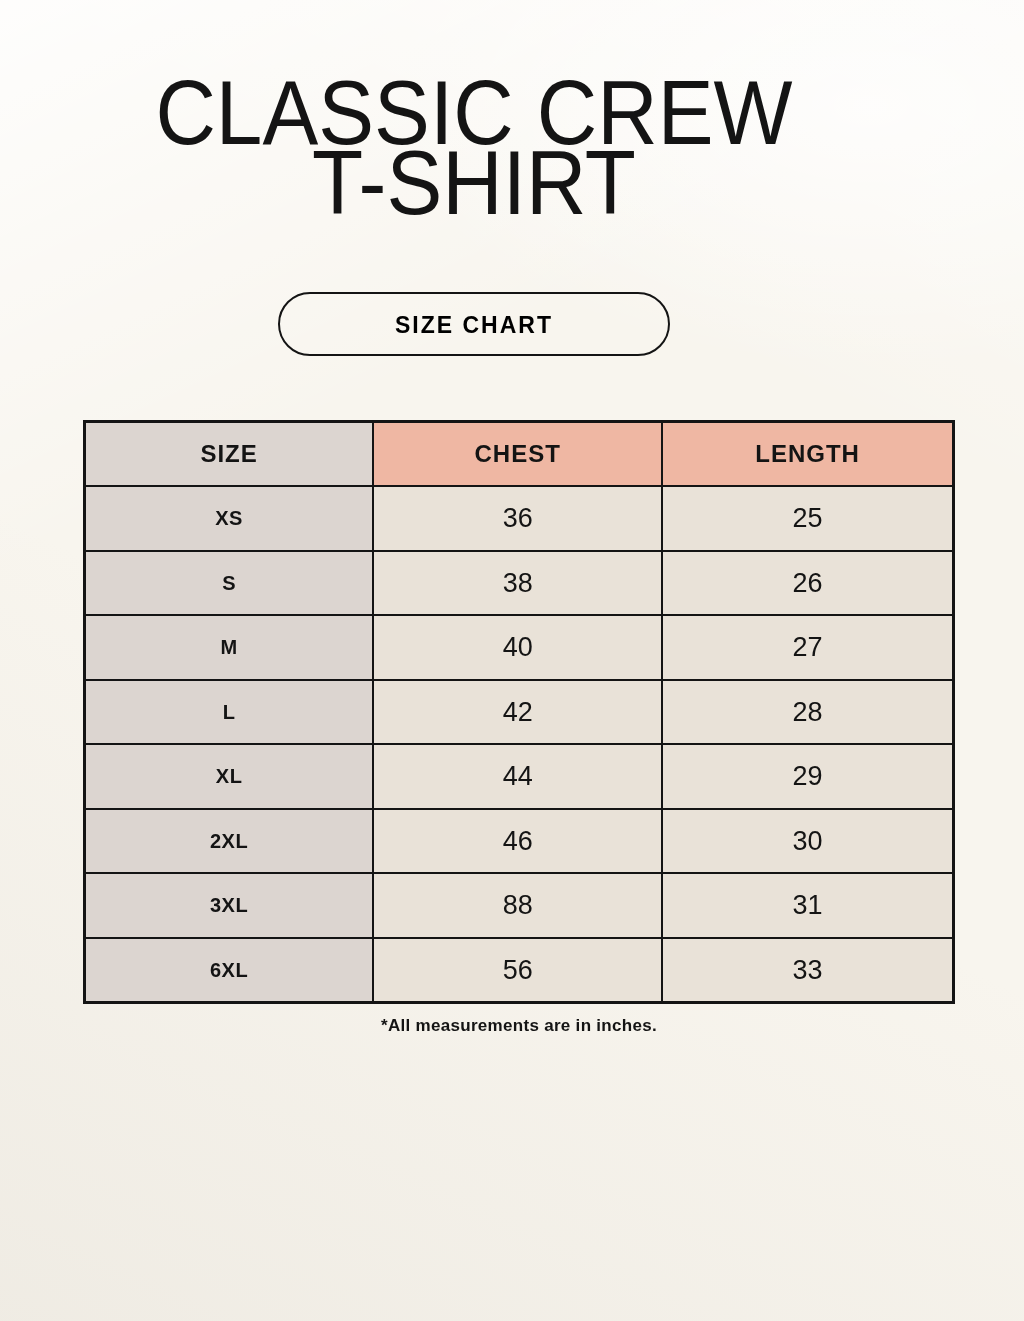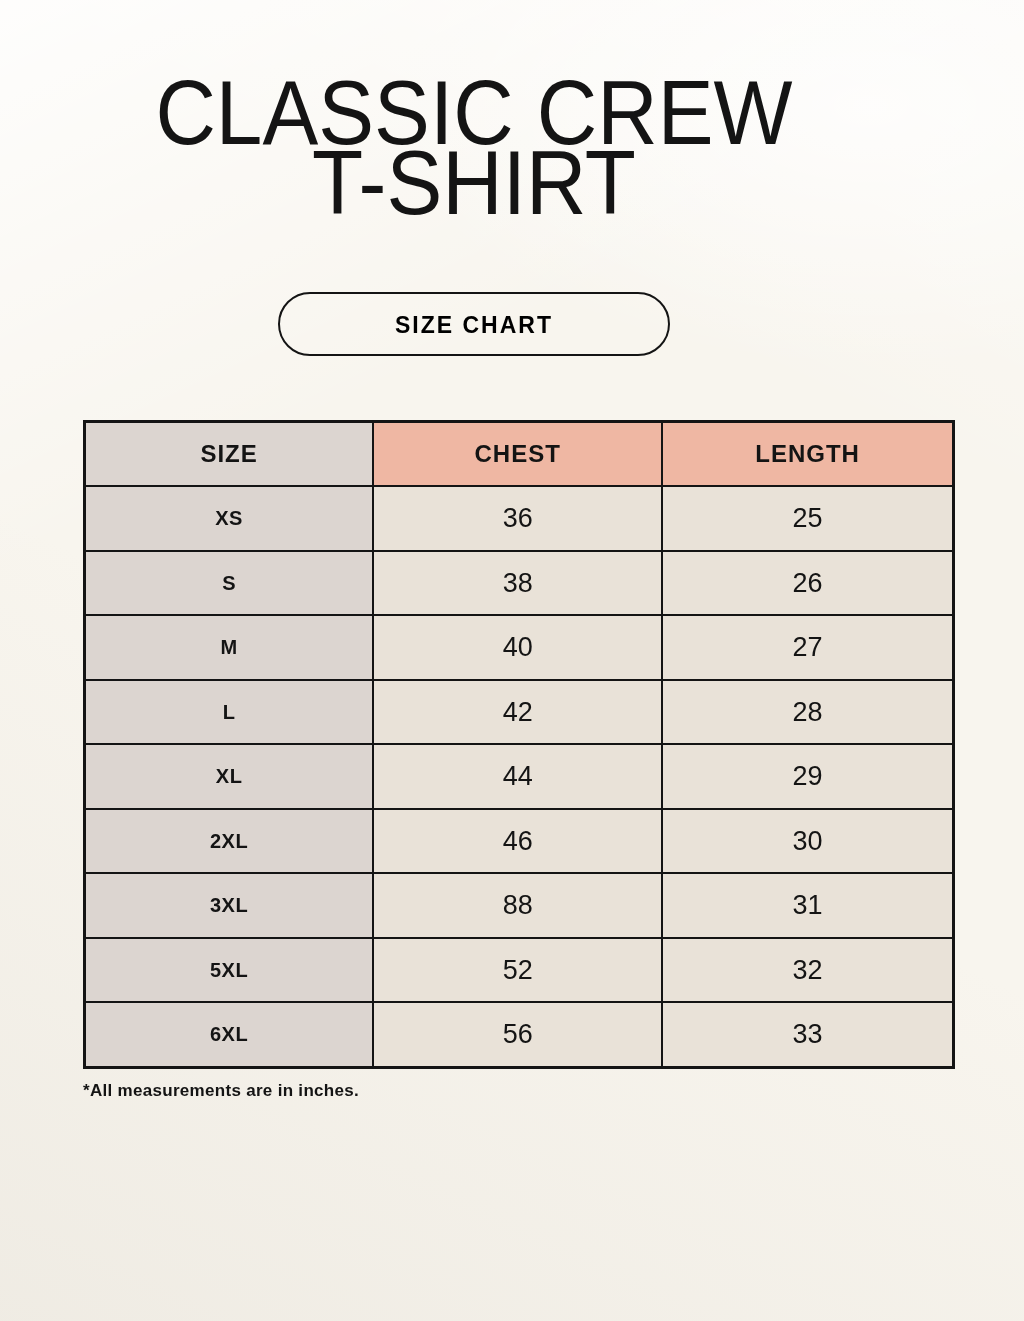"5XL" tr { html: <tr> <td>5XL</td> <td>52</td> <td>32</td> </tr> -> none }
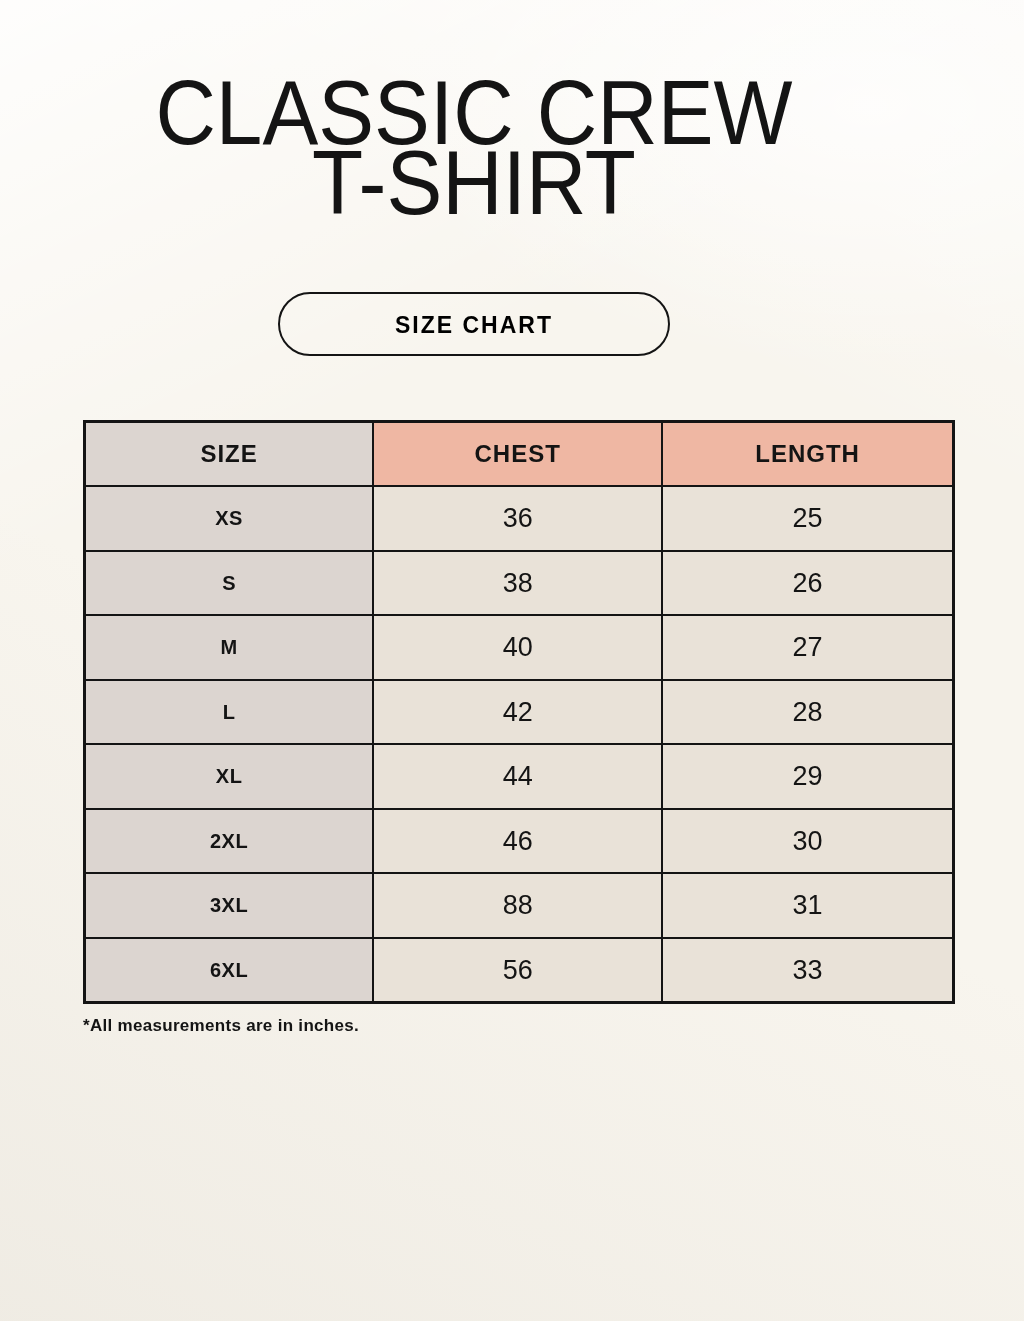"*All measurements are in inches." .footnote { text-align: left -> center }
